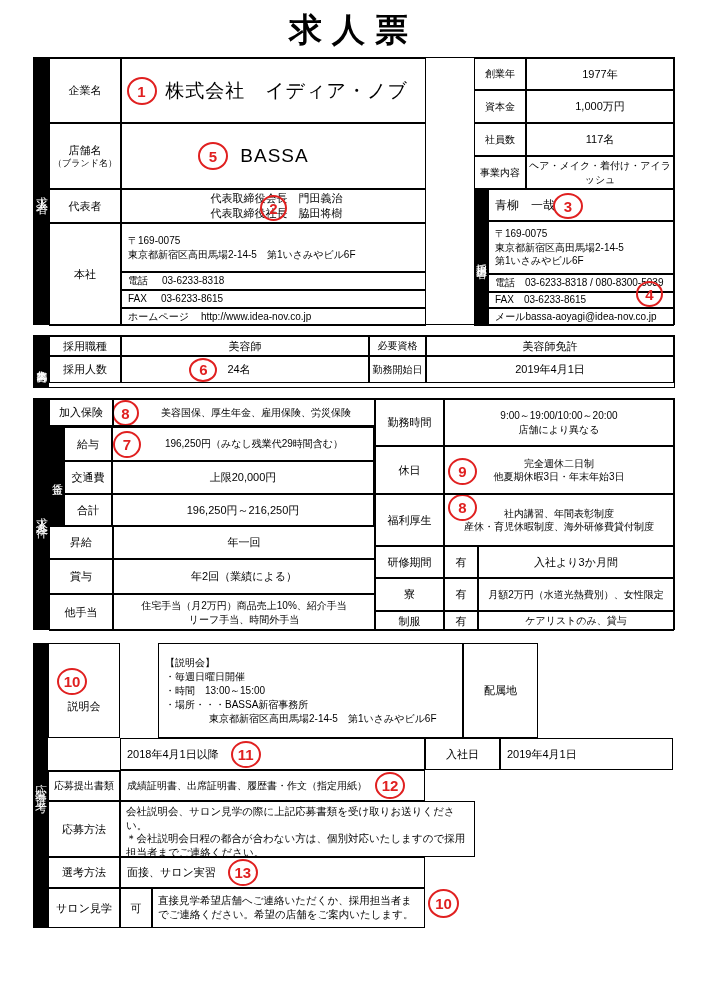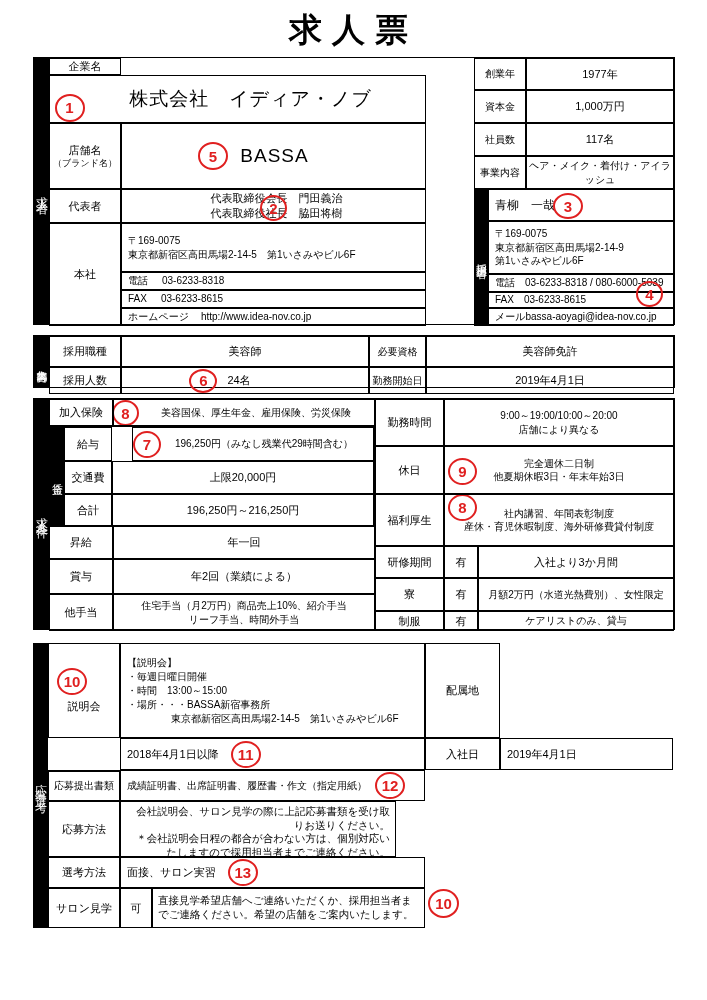"企業名" div.row { flex-direction: column -> none }
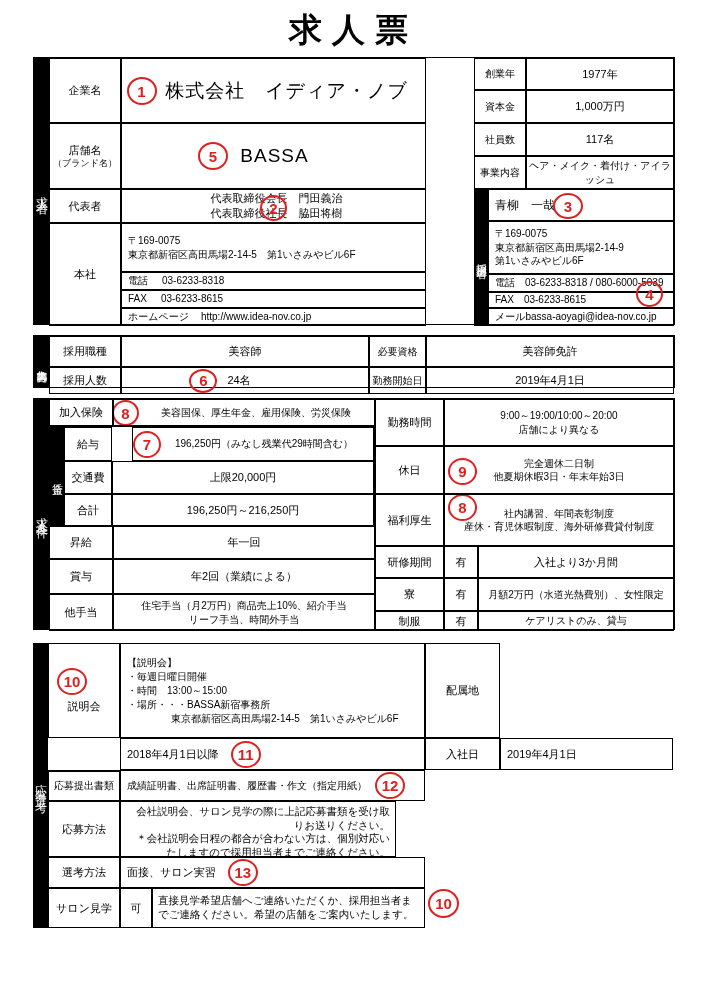"東京都新宿区高田馬場2-14-9" span { text: 2-14-9 -> 2-14-5 }
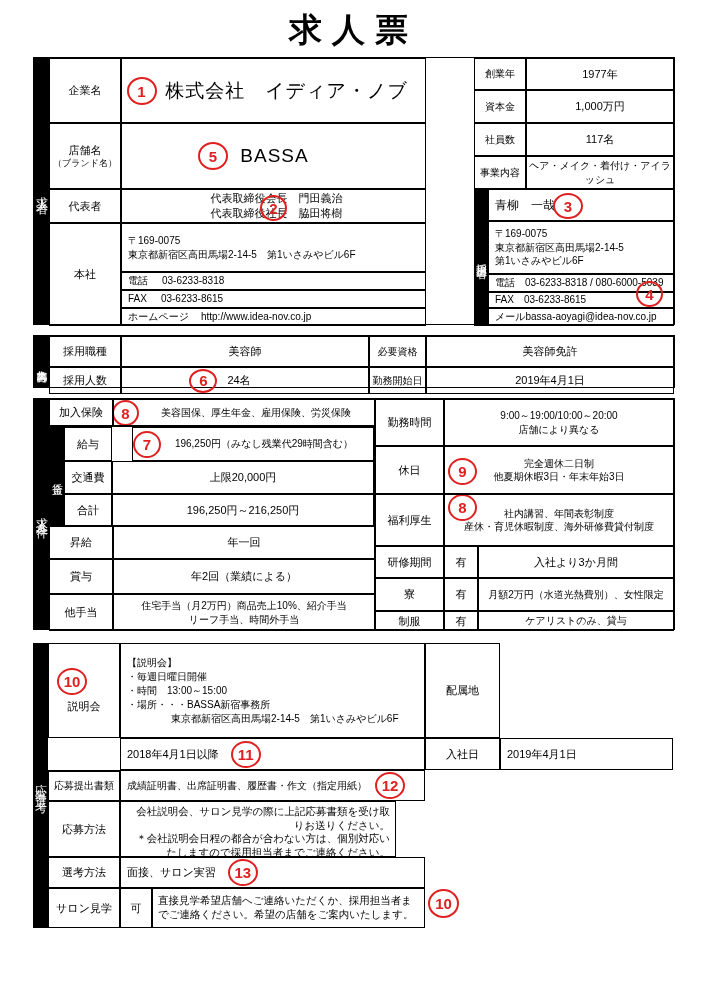"03-6233-8318 / 080-6000-5039" span { text: 080-6000-5039 -> 080-8300-5039 }
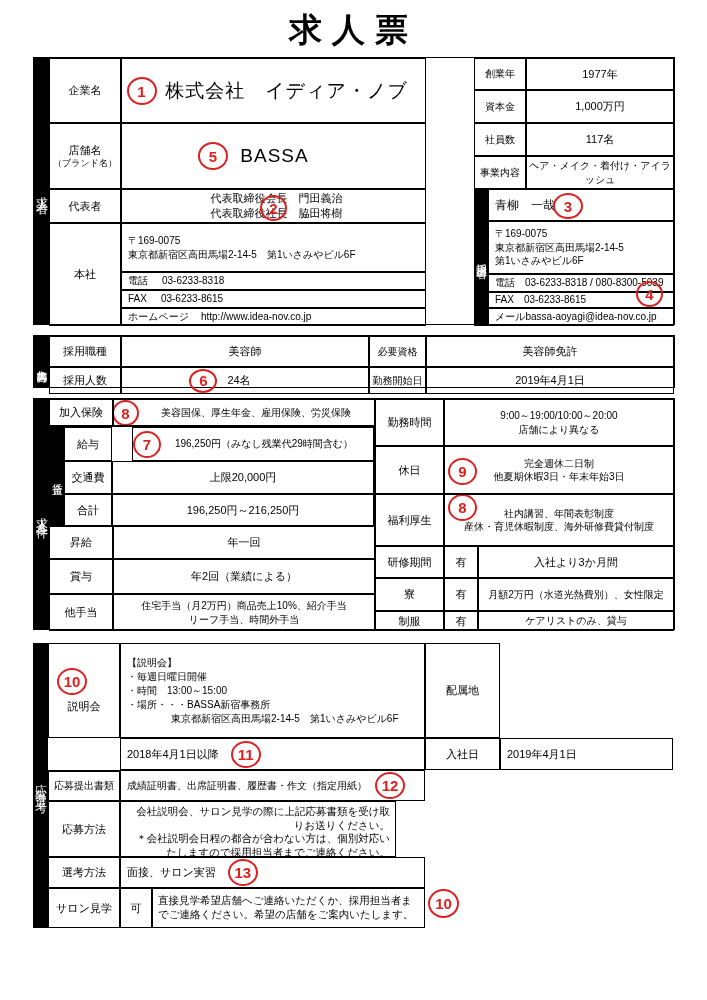"採用職種" div.row { height: 31px -> 20px }
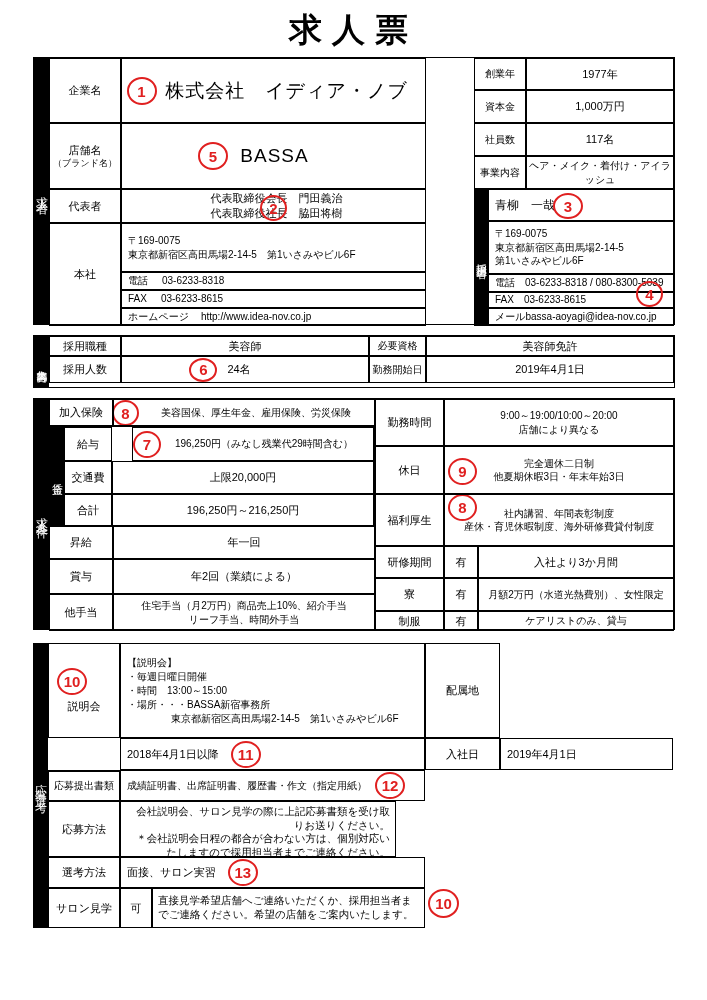"給与" div.row { gap: 20px -> none }
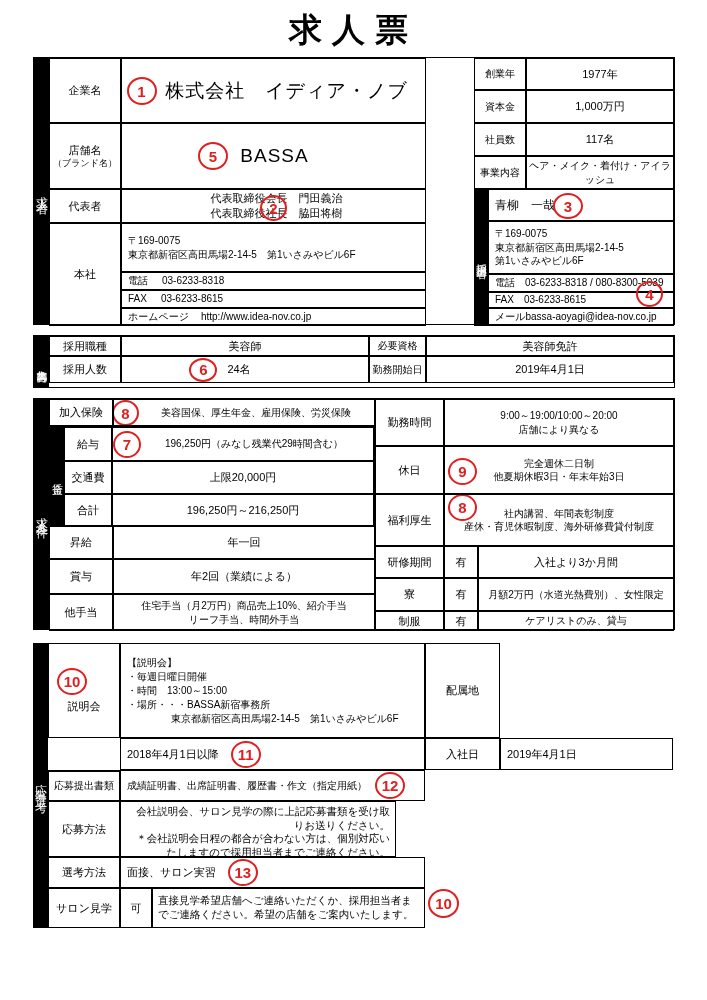"【説明会】" div.cell { margin-left: none -> 38px }
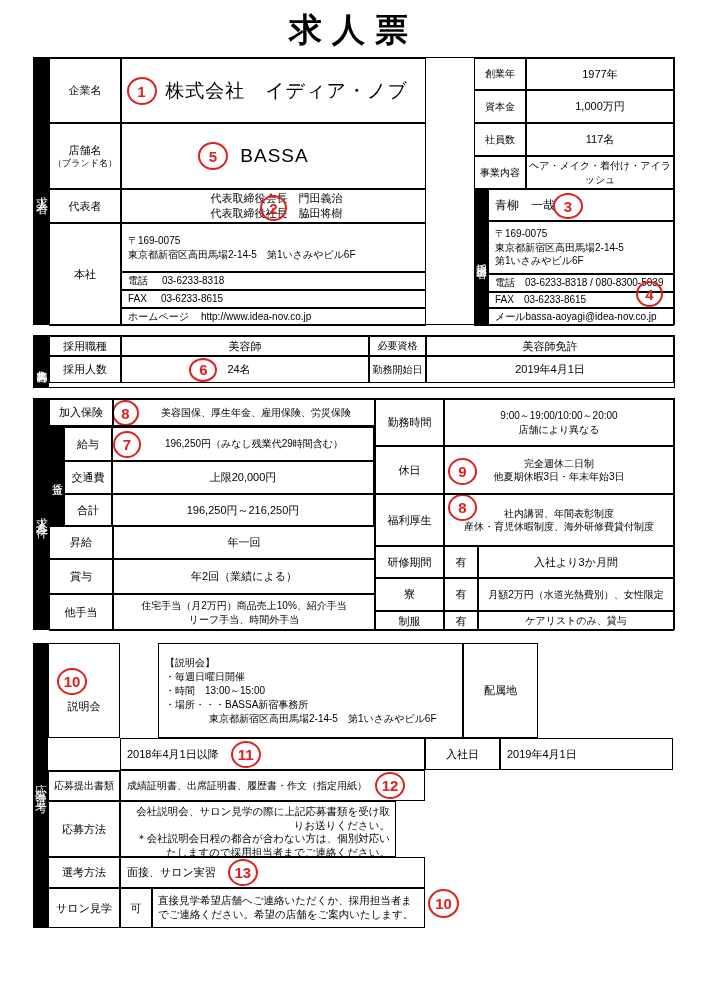"会社説明会、サロン見学の際に上記応募書類を受け取りお送りください。" div.cell { text-align: right -> none; width: 276px -> 355px }
